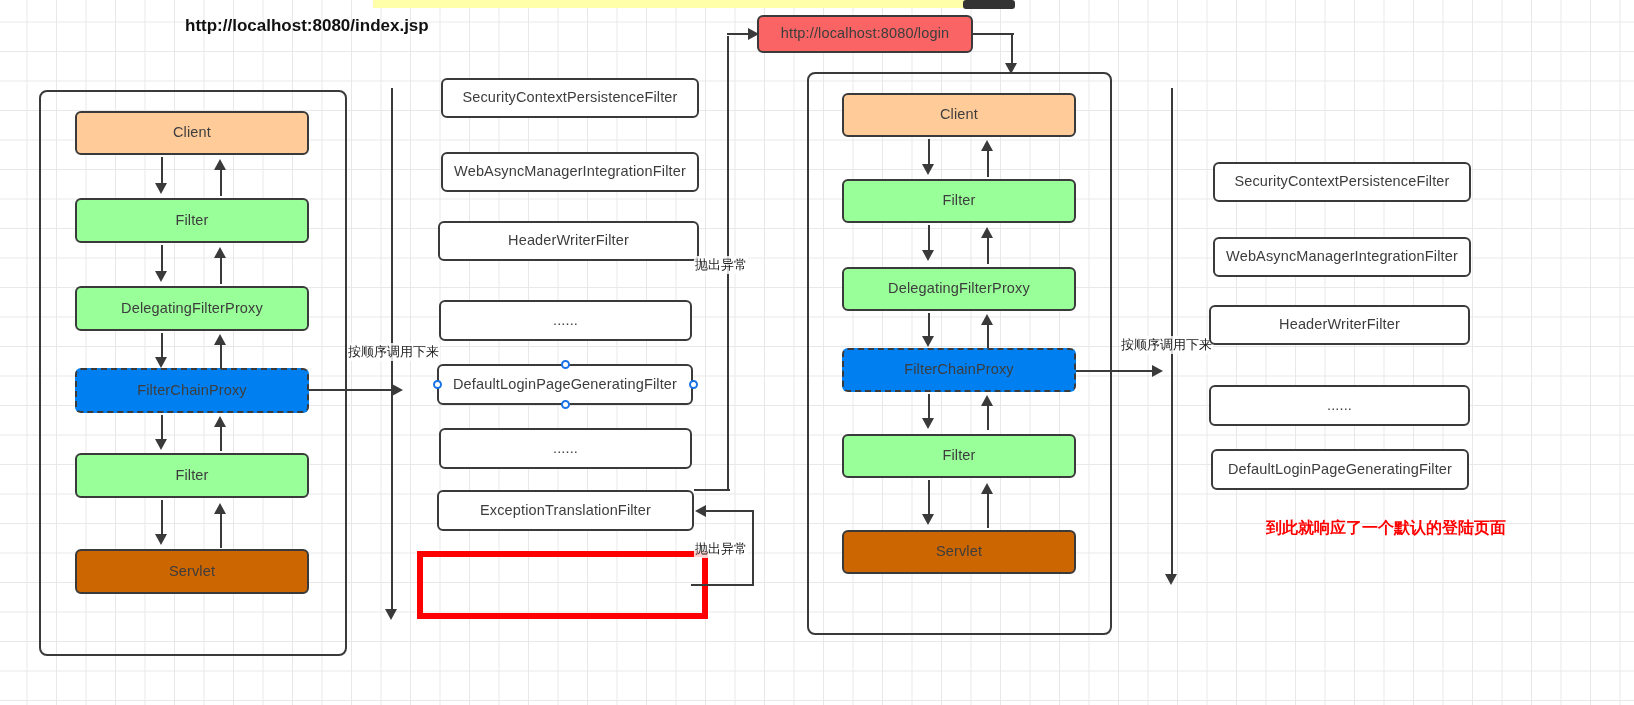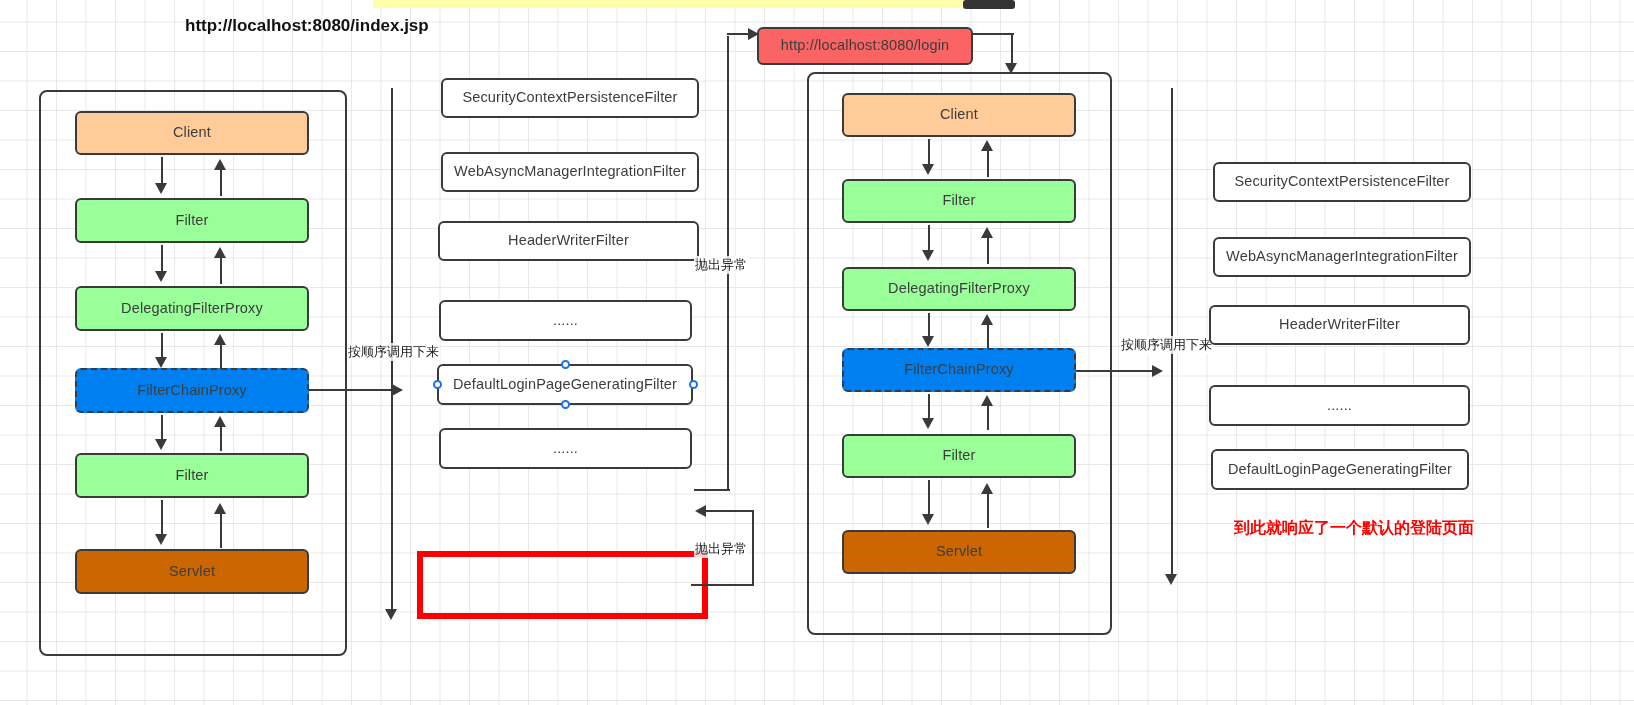"http://localhost:8080/login" div.node { margin-top: 12px -> none }
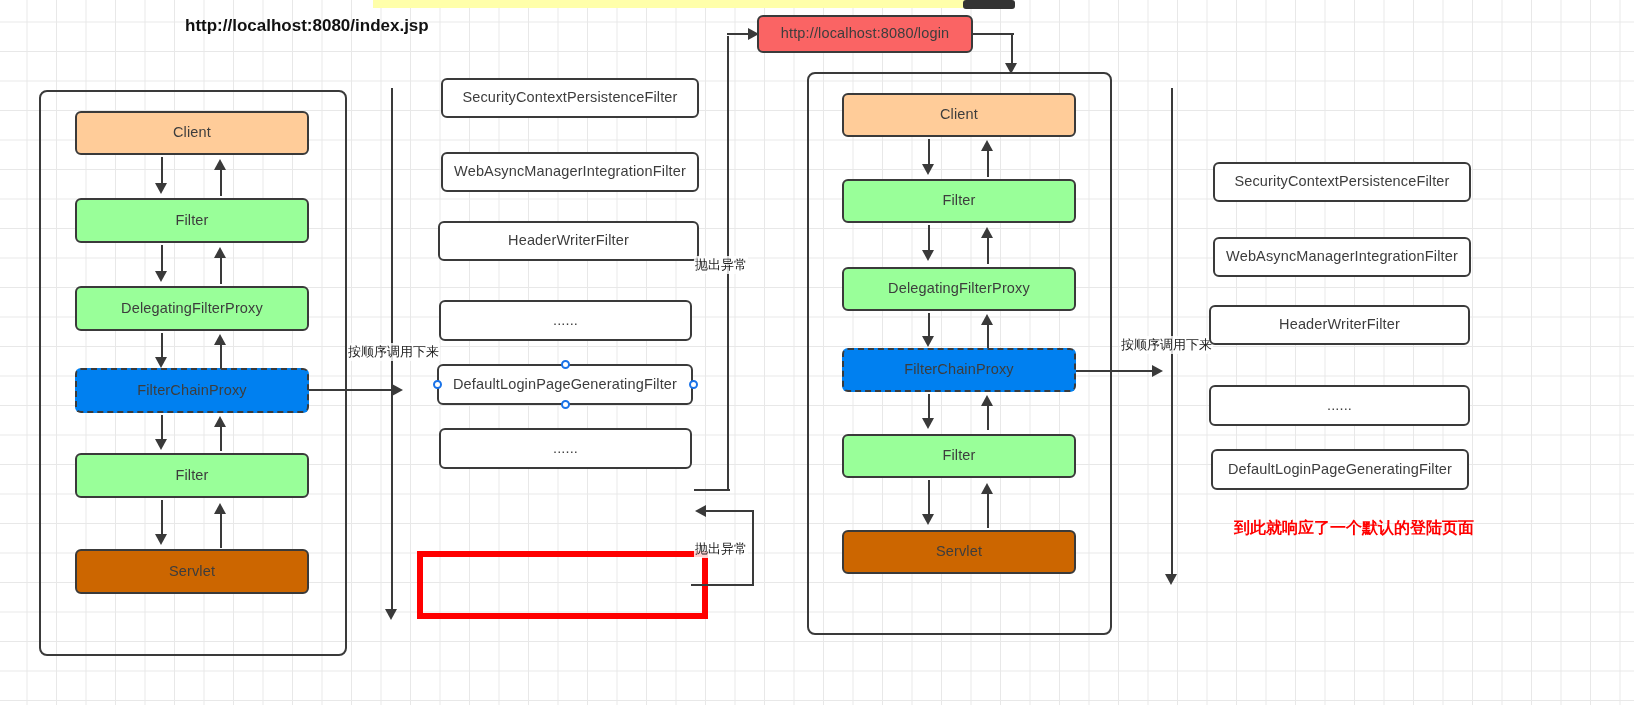"ExceptionTranslationFilter" div.node { html: none -> <div>ExceptionTranslationFilter</div> }
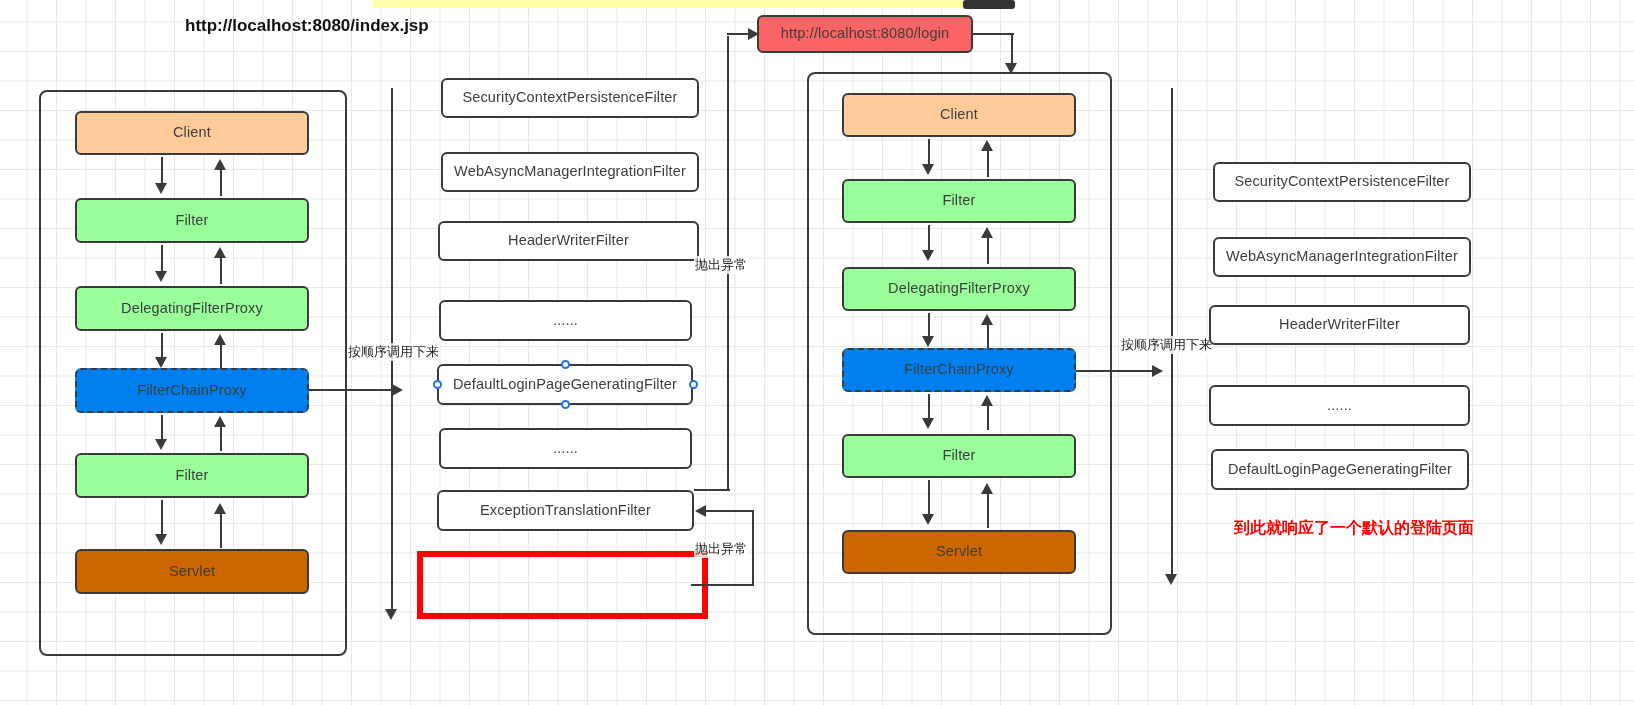"到此就响应了一个默认的登陆页面" div.label { left: 1234px -> 1266px }
